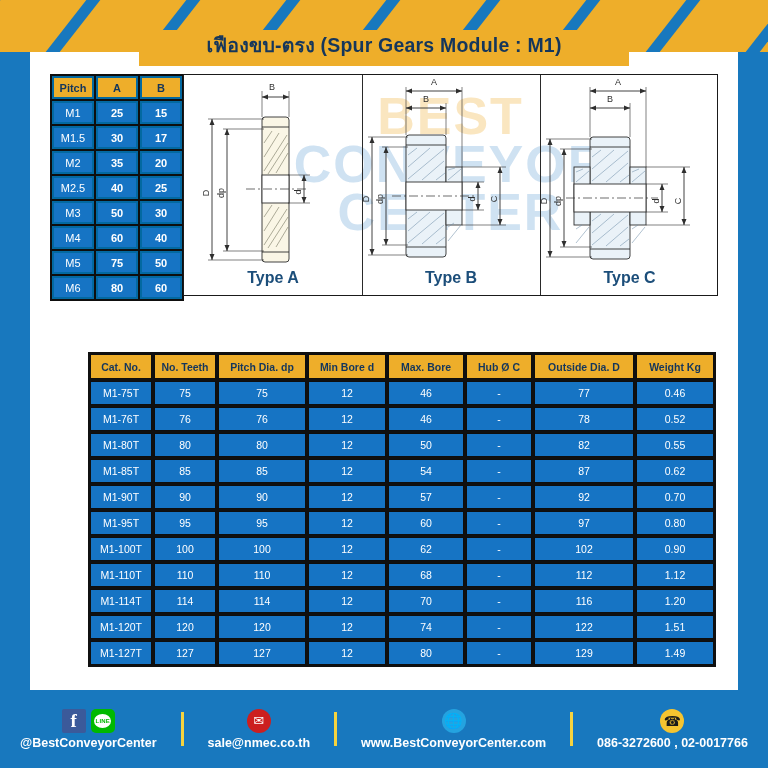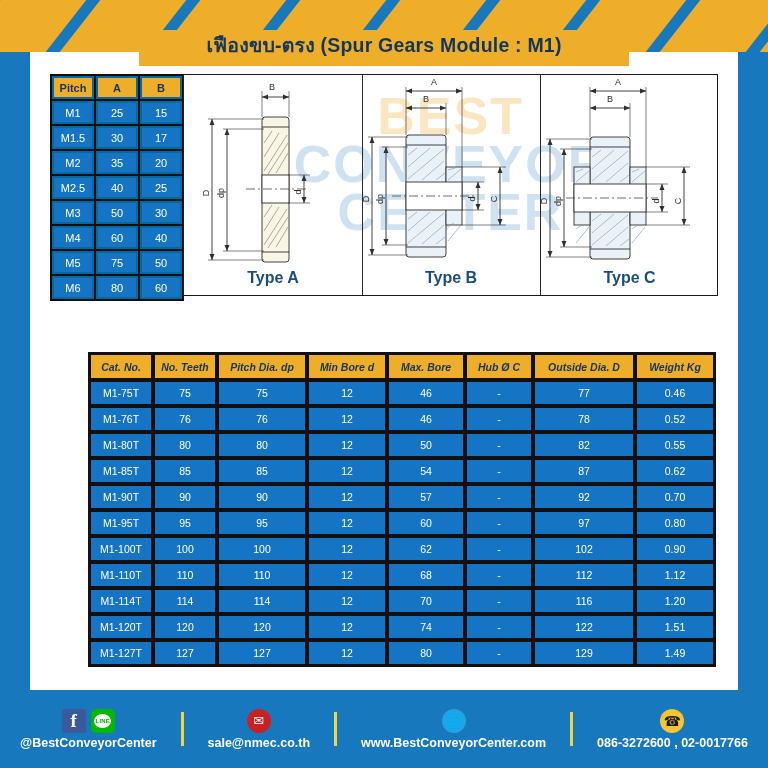"25" .pitch-table td { font-weight: normal -> bold }
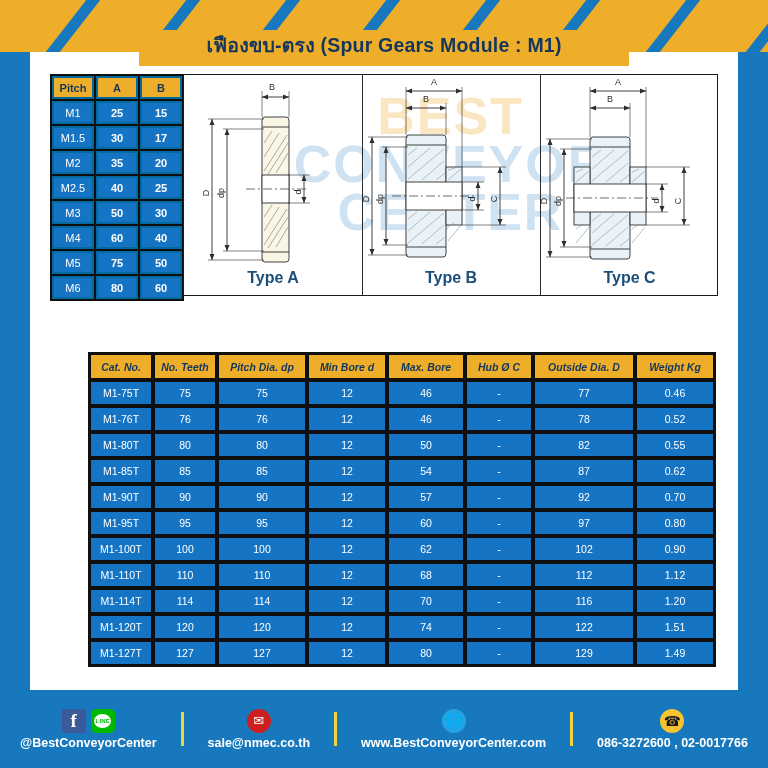"Cat. No." .spec-table th { font-style: italic -> none }
